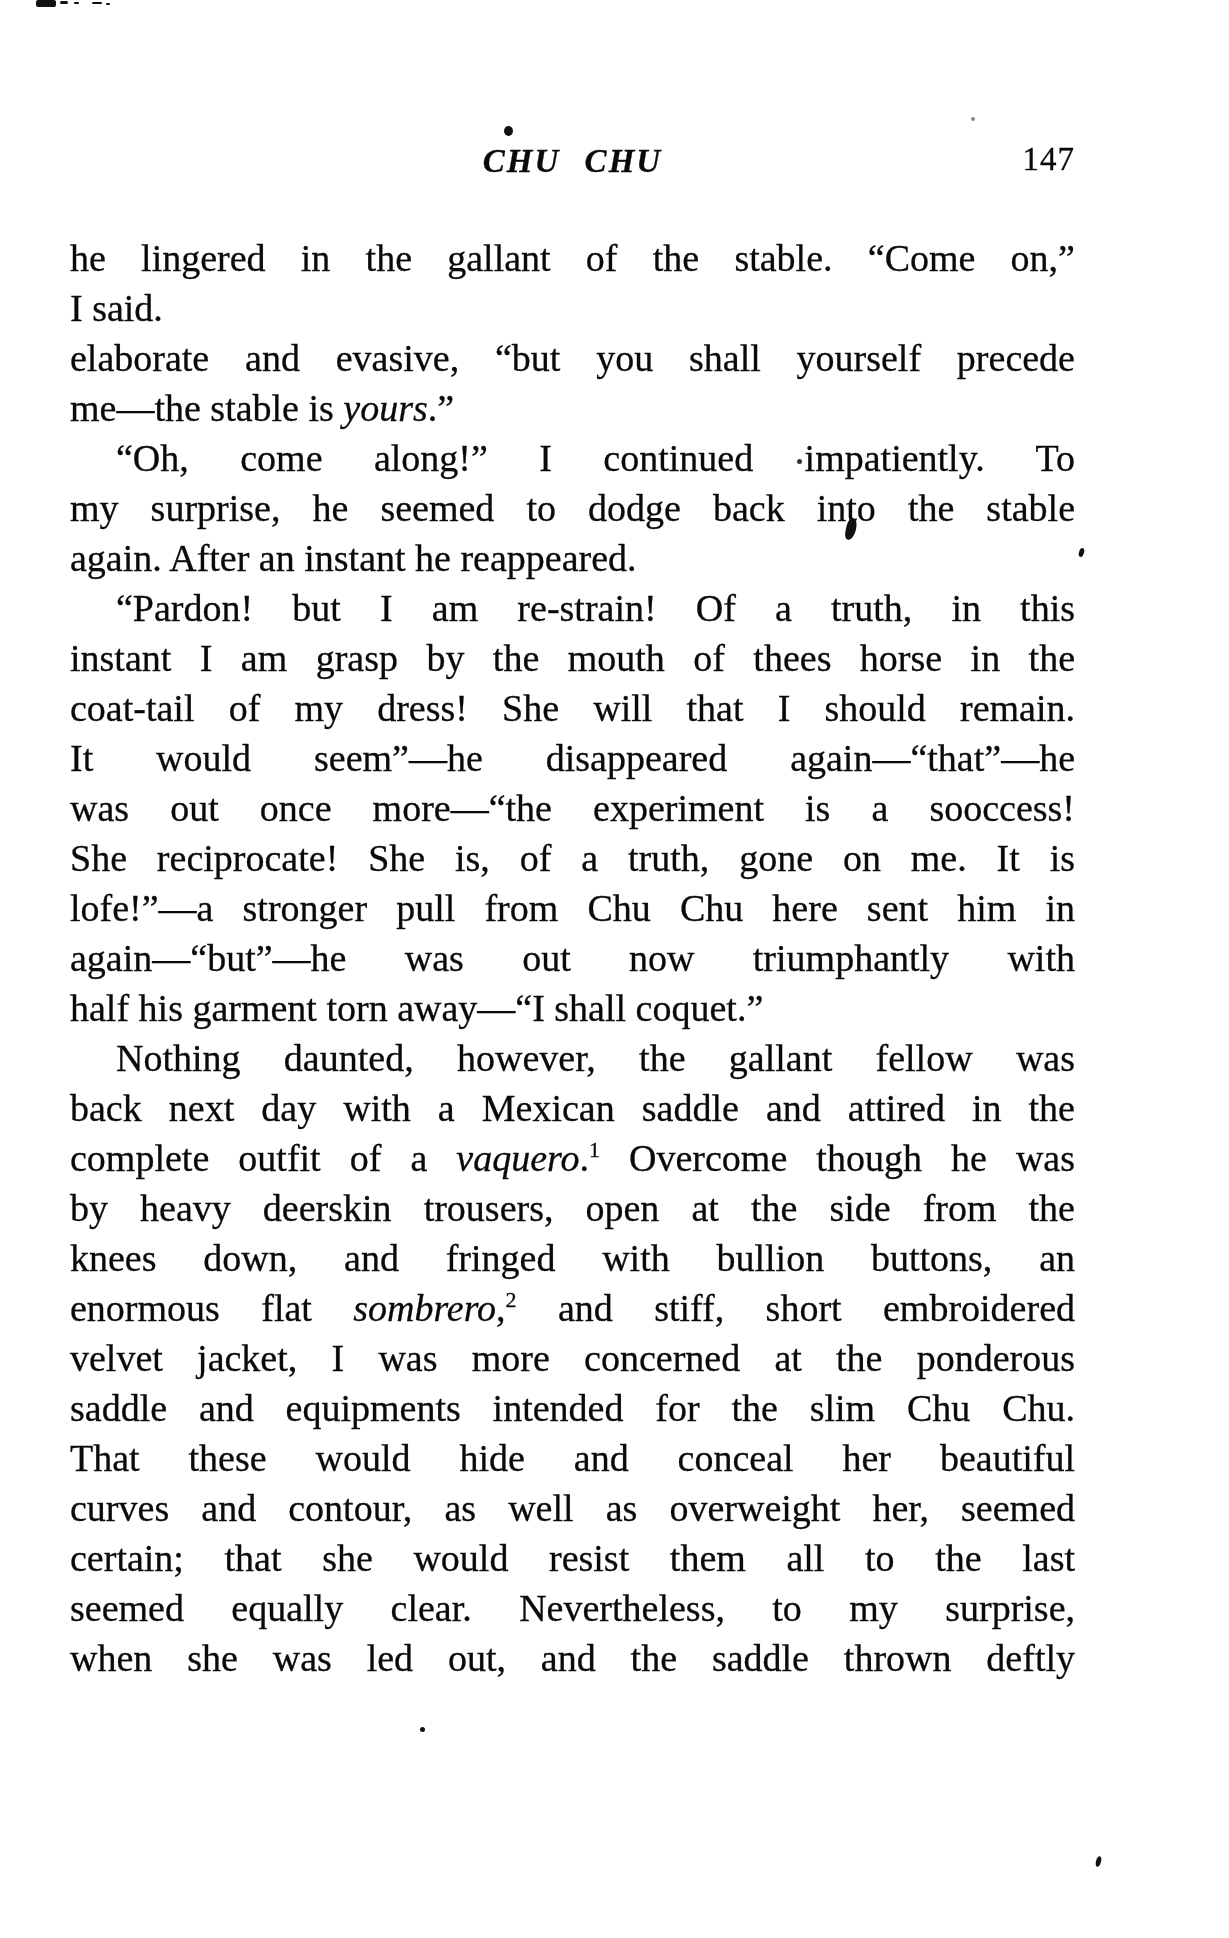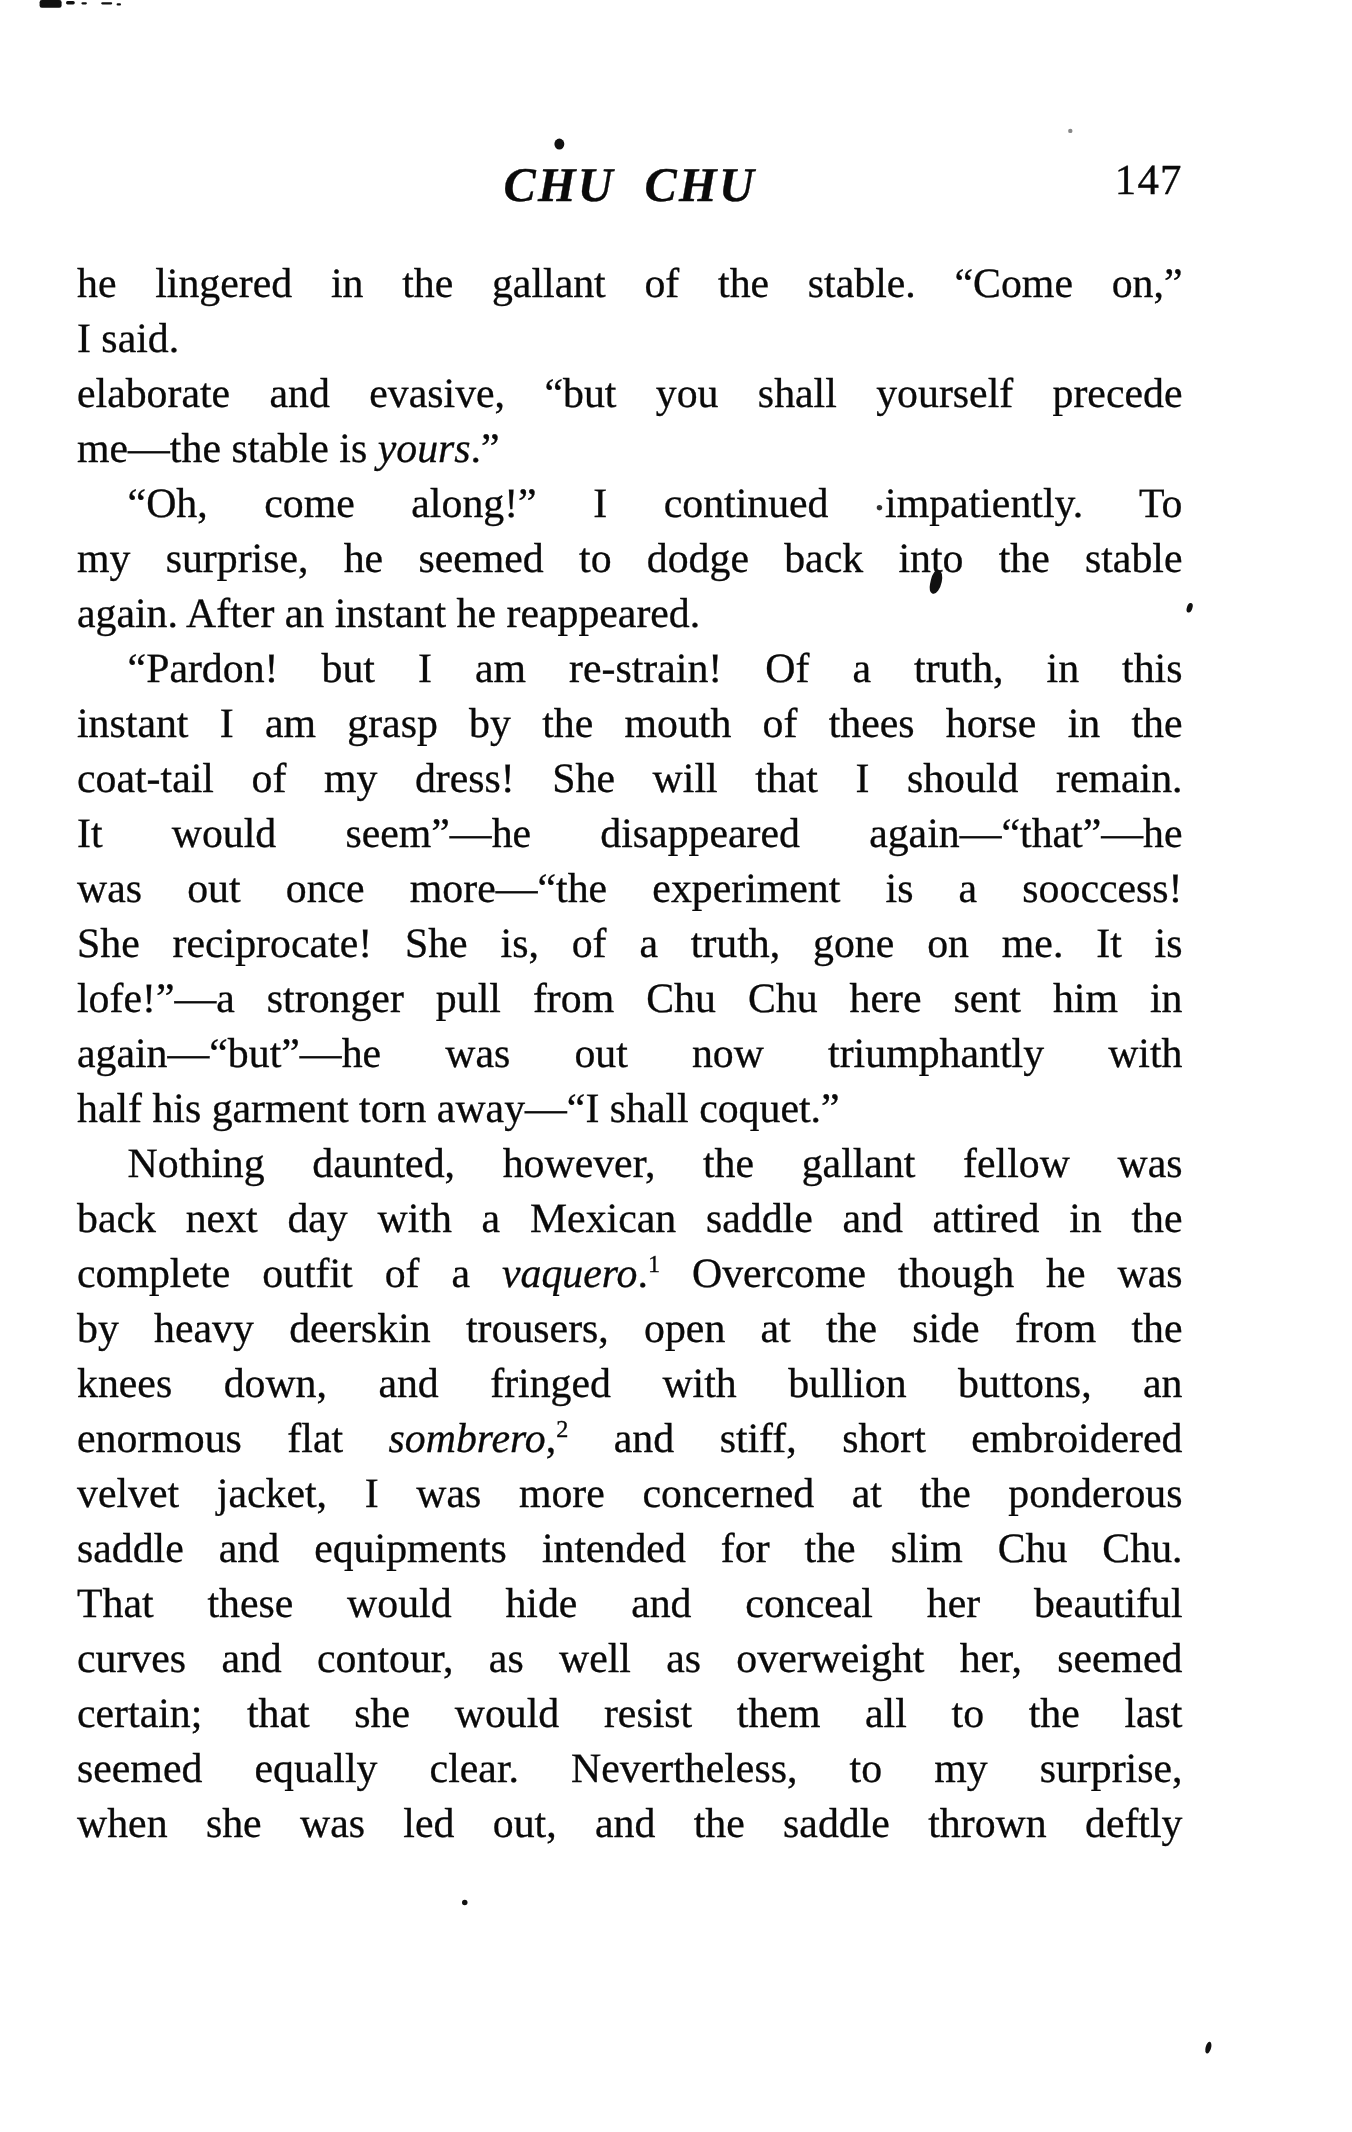"CHU CHU" .running-title { font-size: 44px -> 33px }
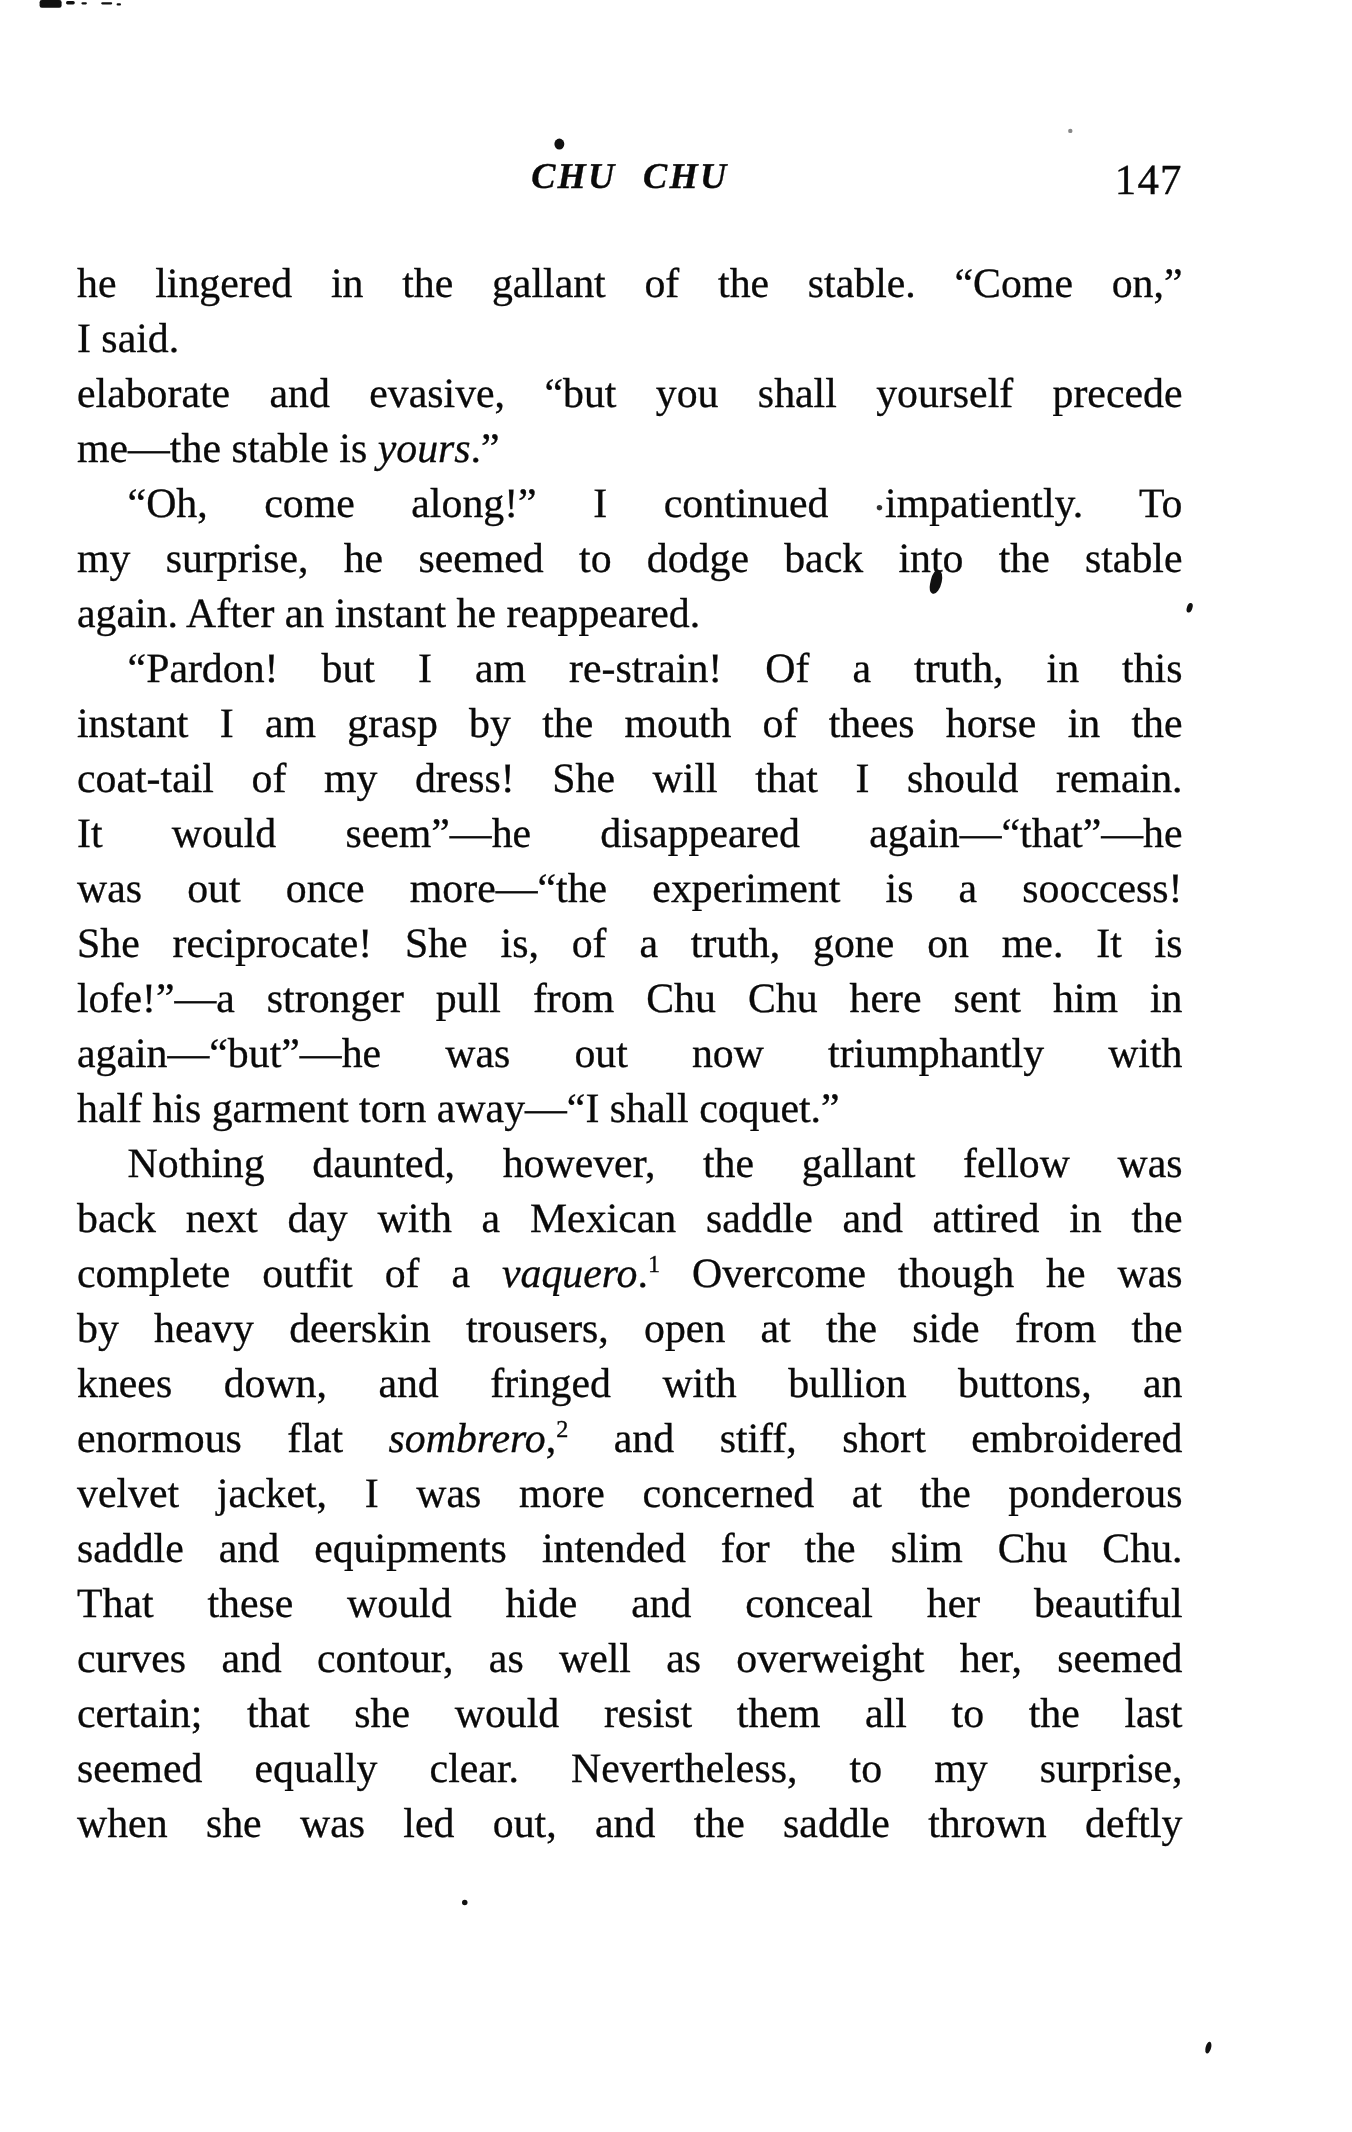"147" .page-number { font-size: 39px -> 33px }
